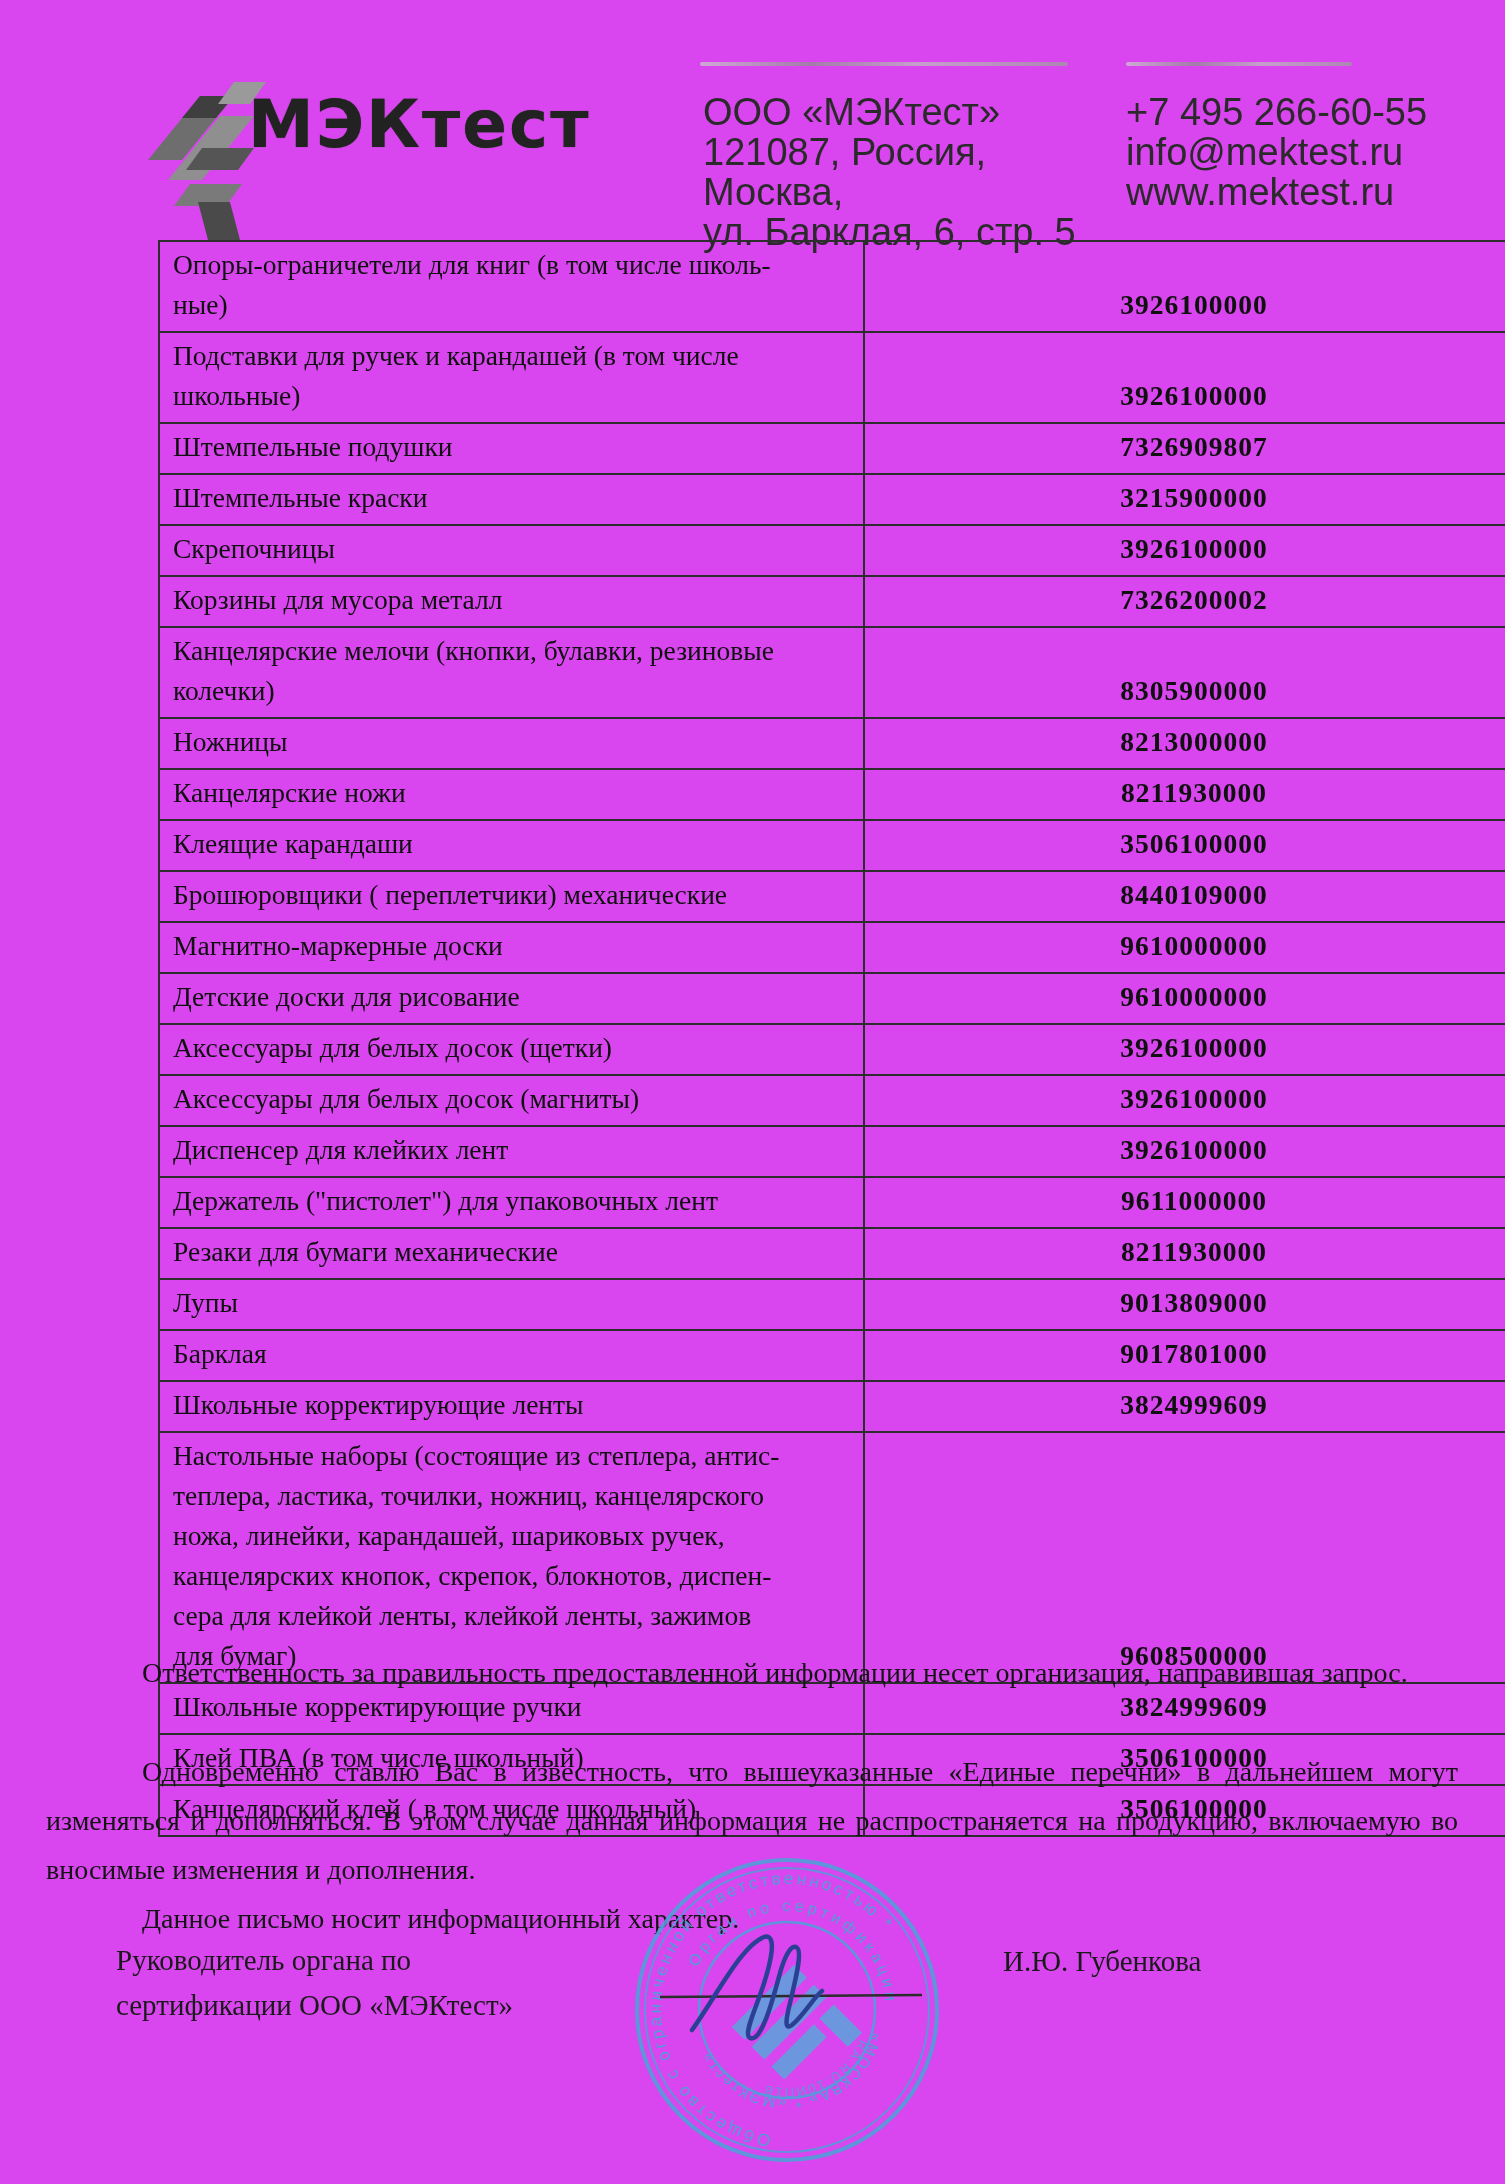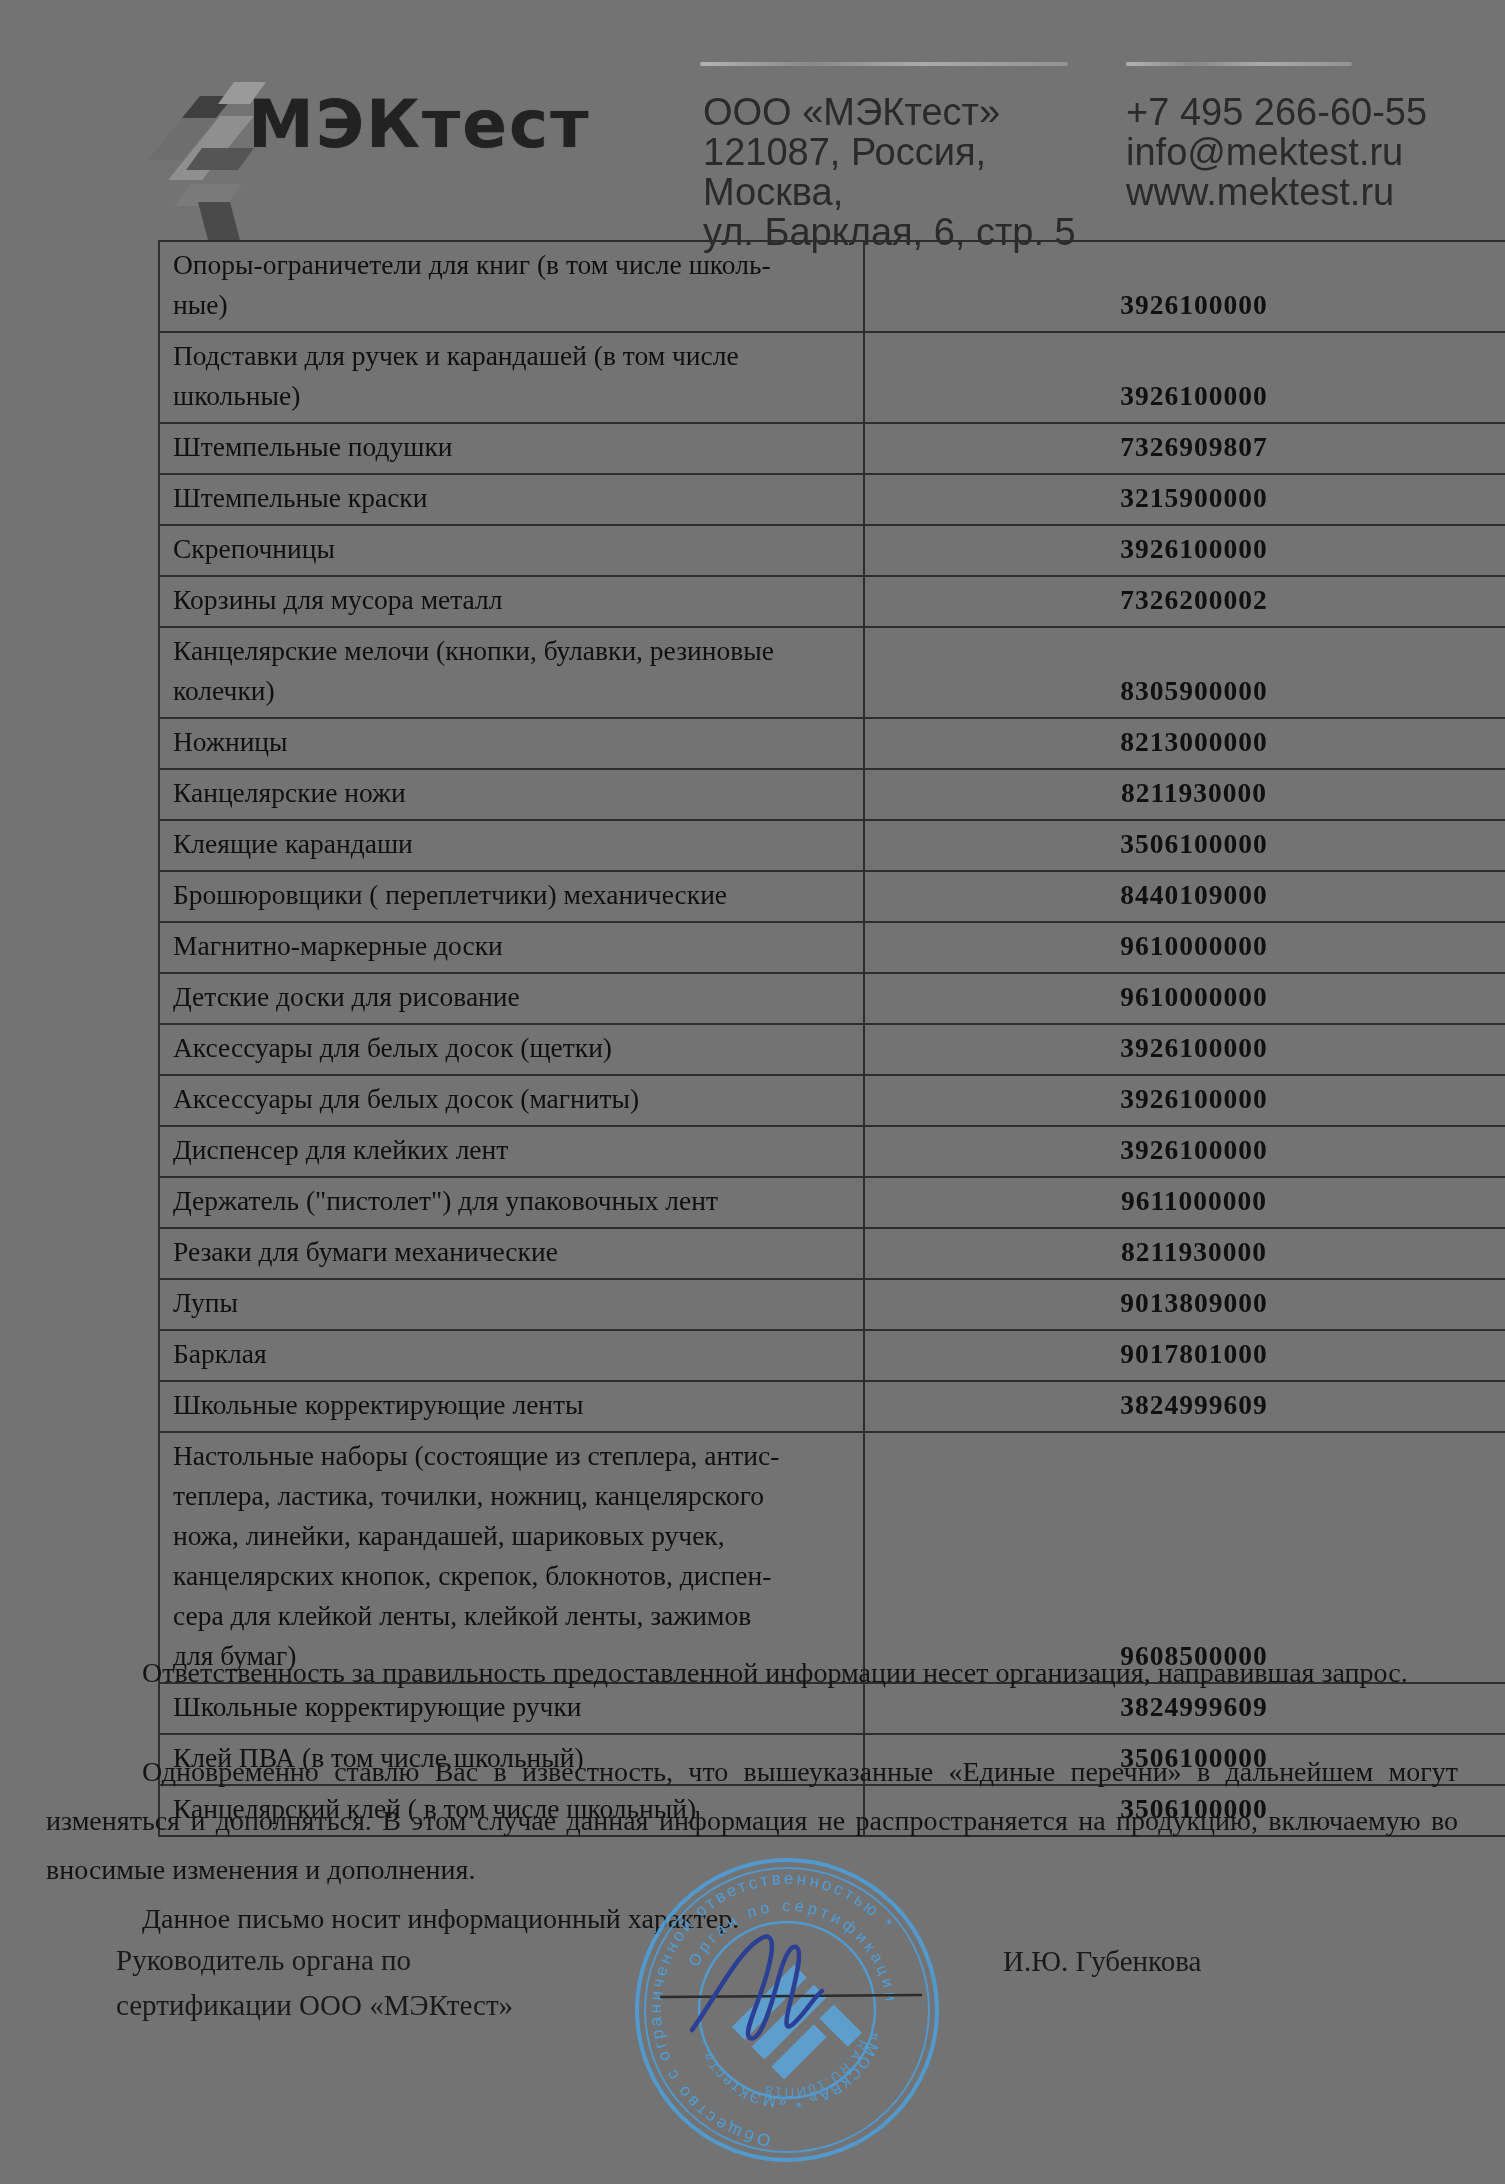"МЭКтест" .page { background: #737373 -> #d946ef }
